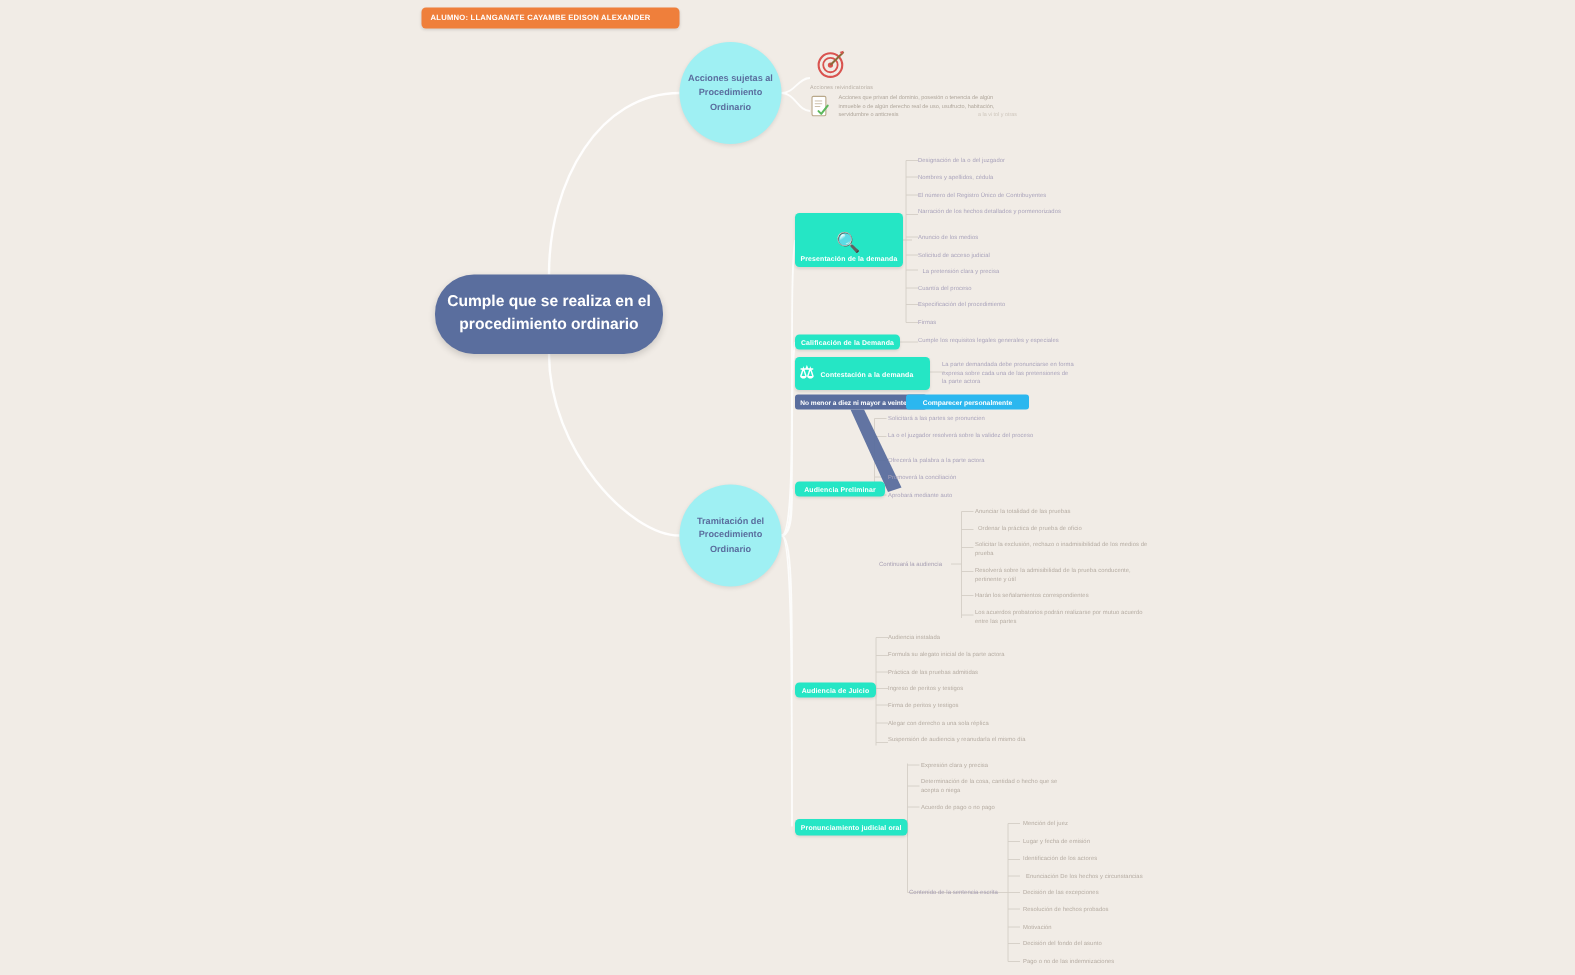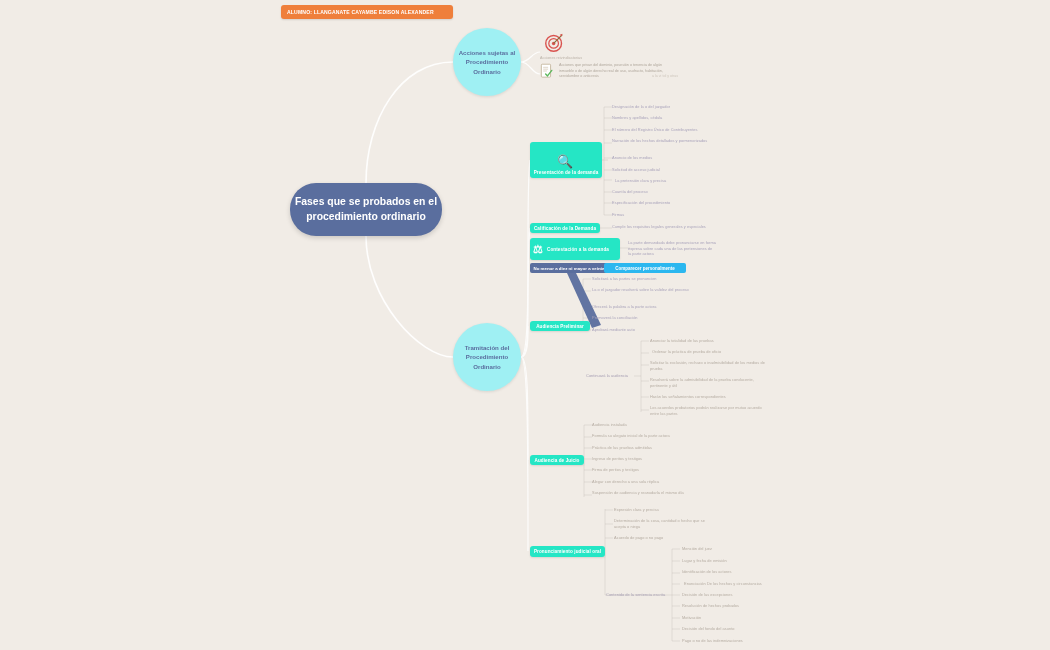"Fases que se probados en" span { text: Fases que se probados -> Cumple que se realiza }
